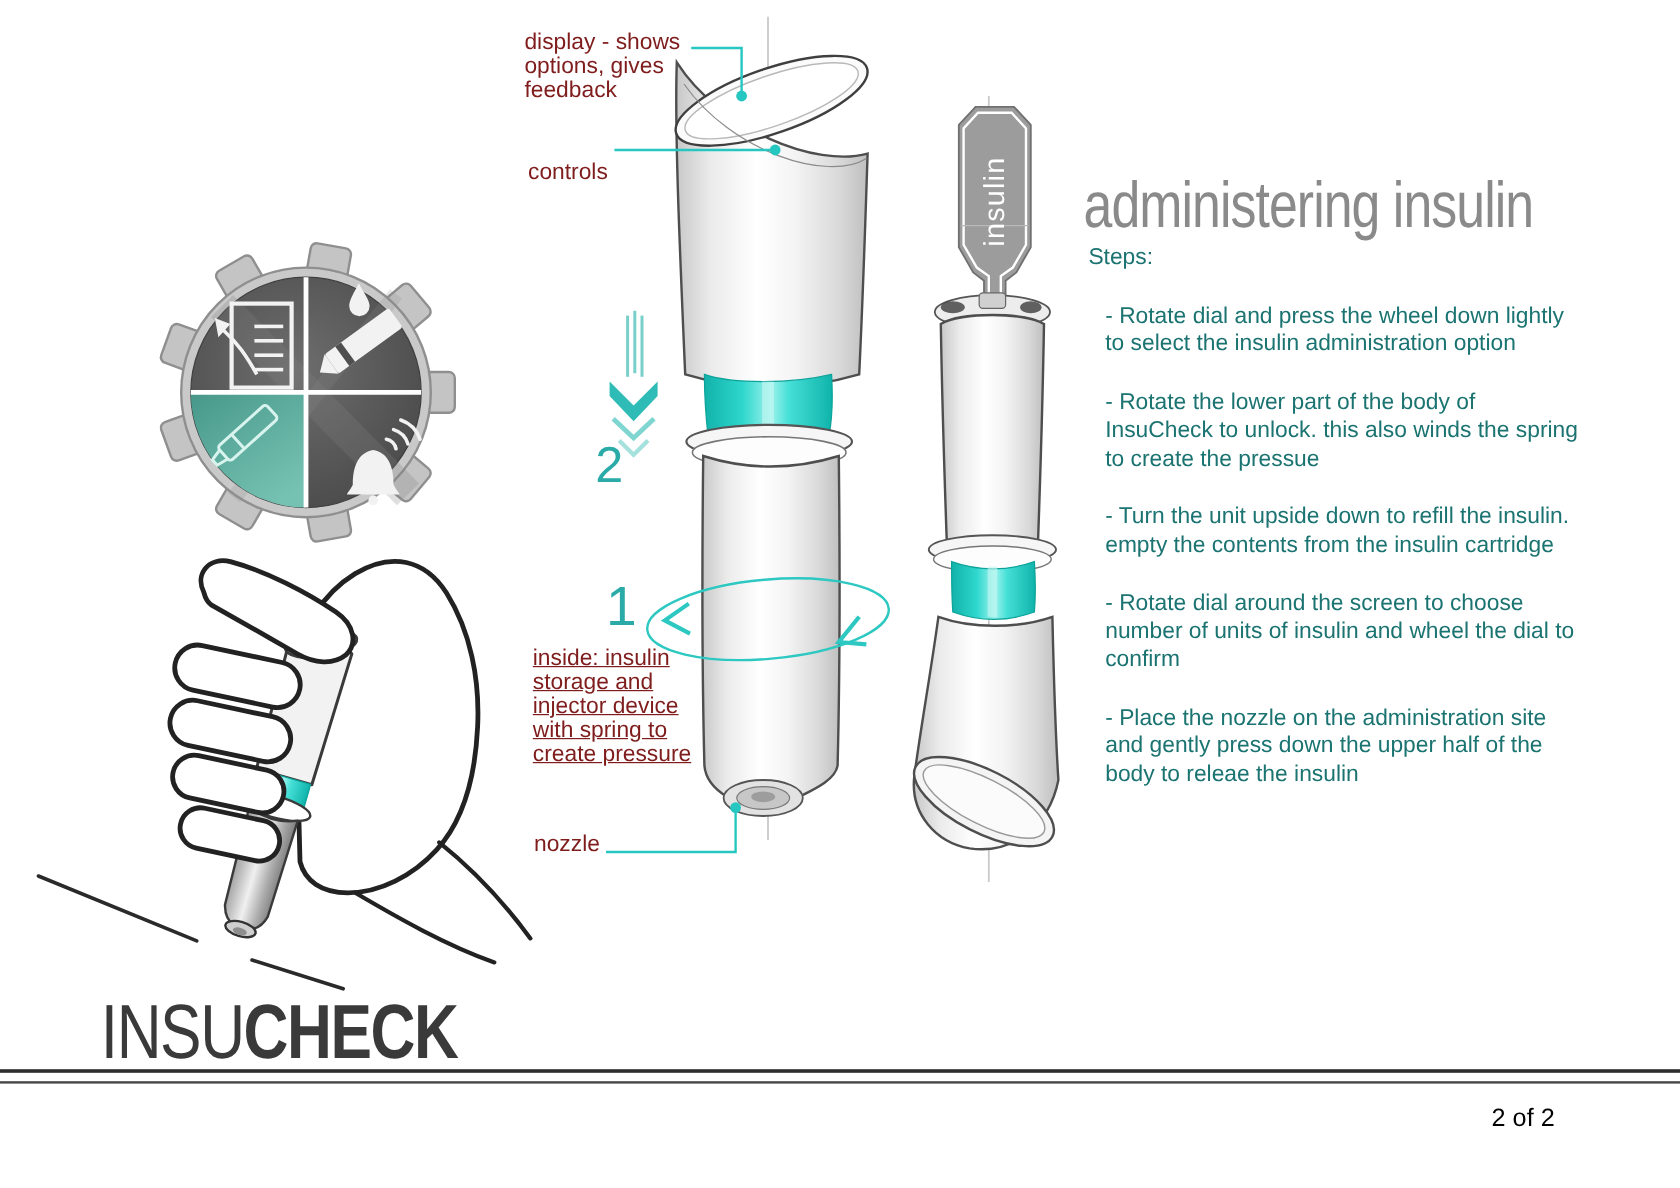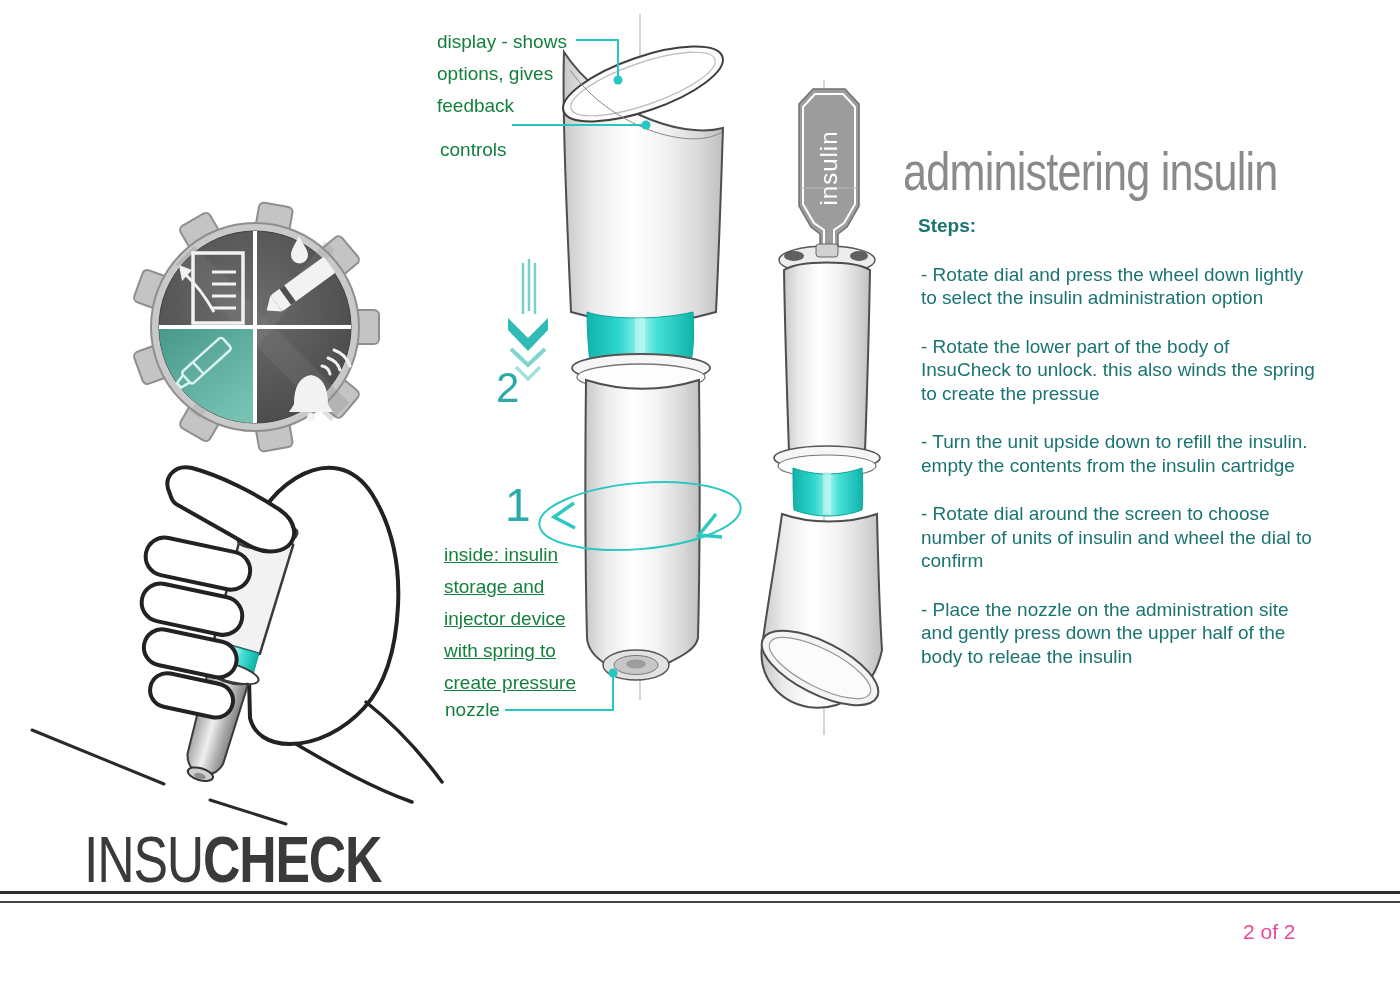"display - shows" .teal-label { color: #15803d -> #7f1d1d; line-height: 32px -> 20px }
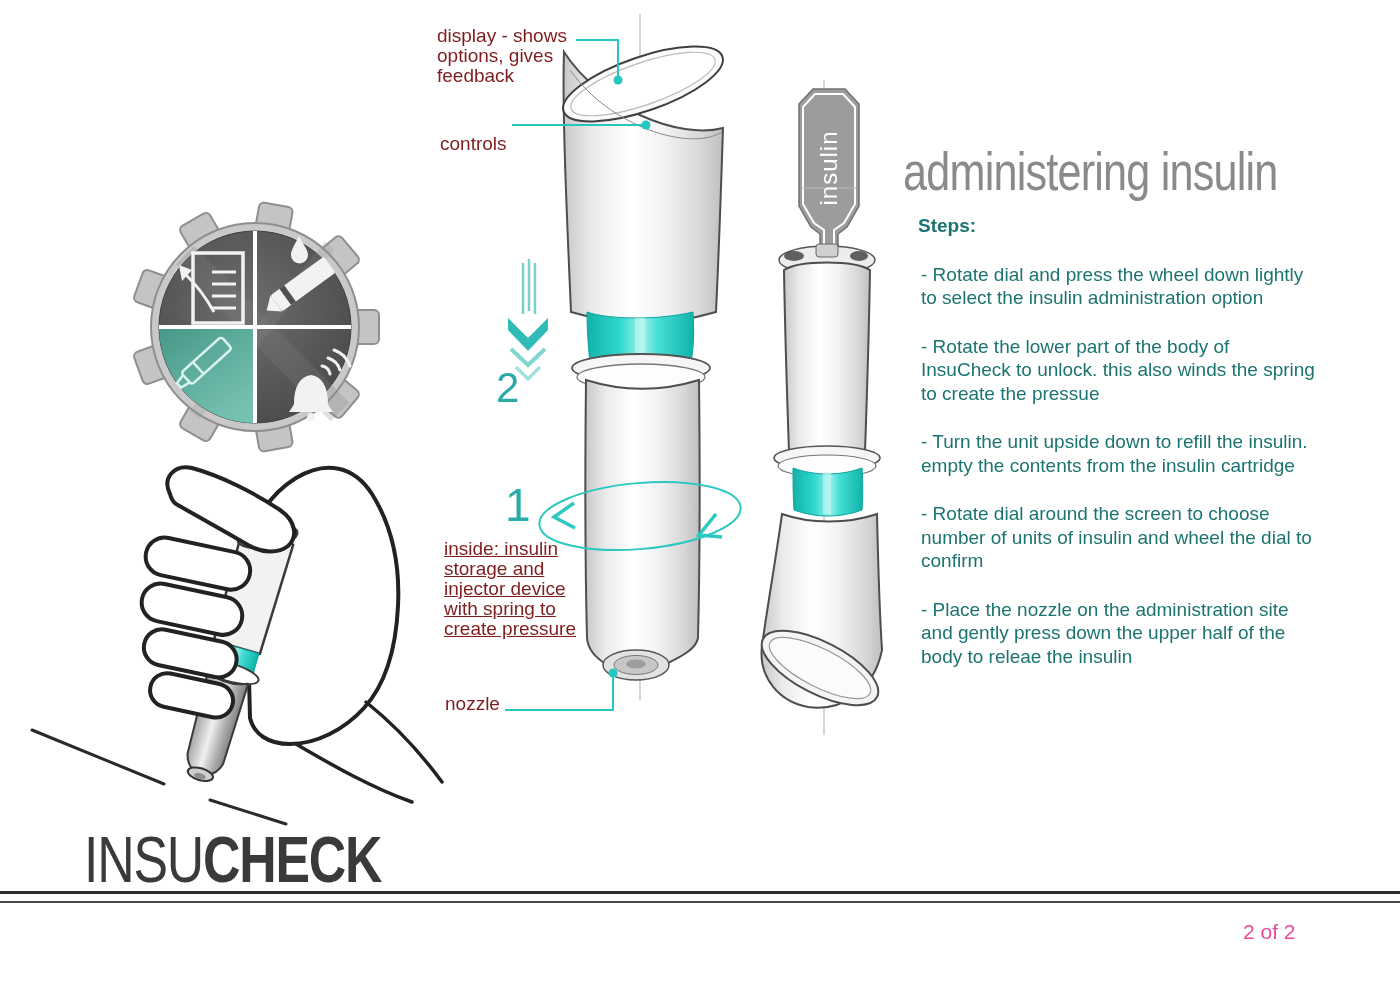"Steps:" #steps-heading { font-weight: bold -> none; margin: 11px -> 0 }
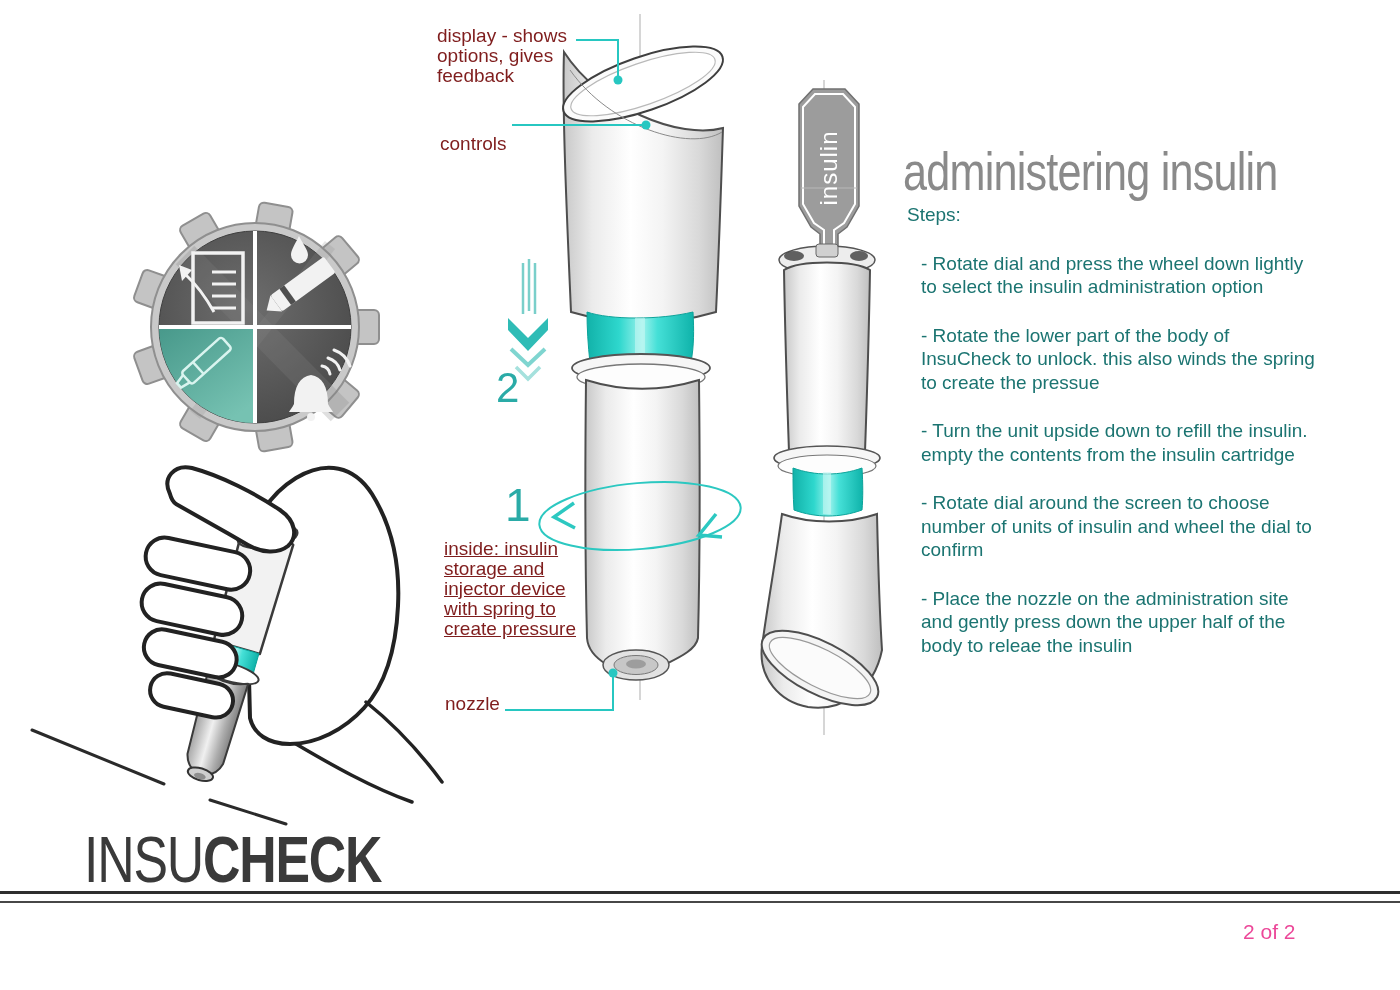"2 of 2" #page-number { color: #ec4899 -> #000000 }
